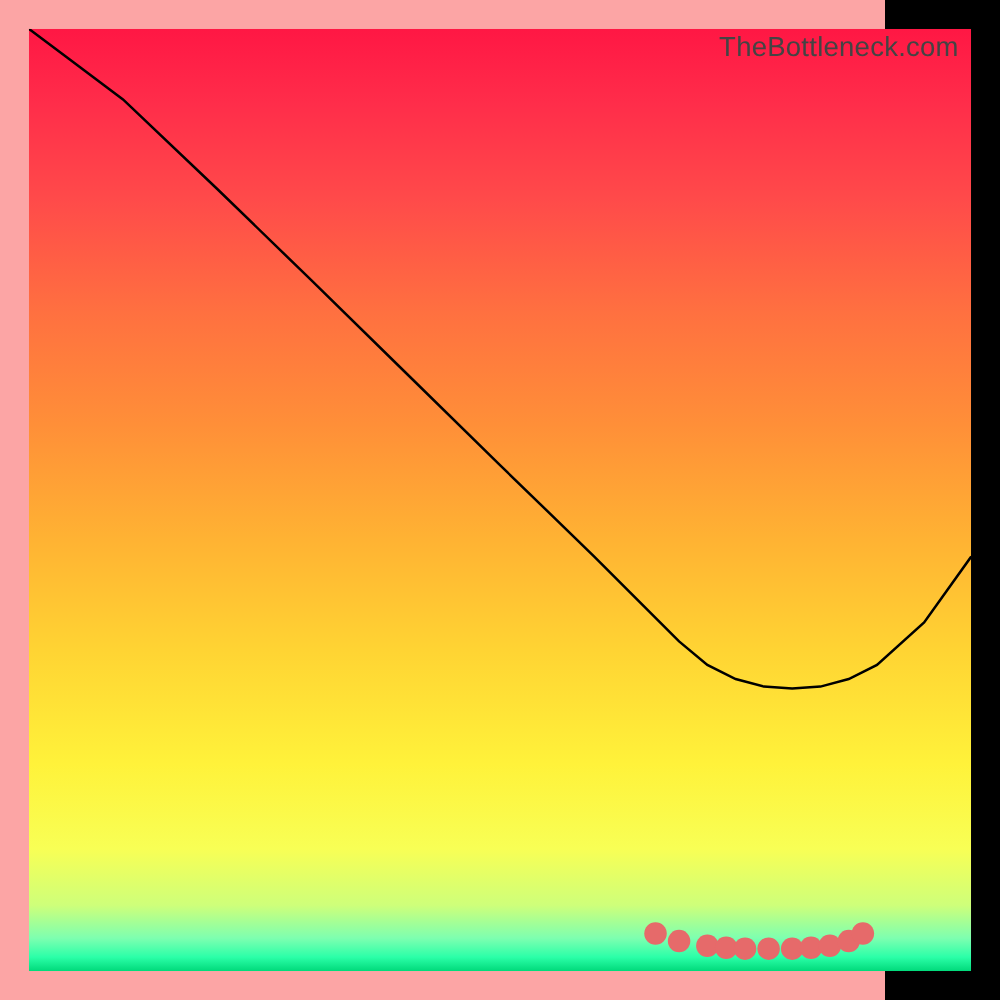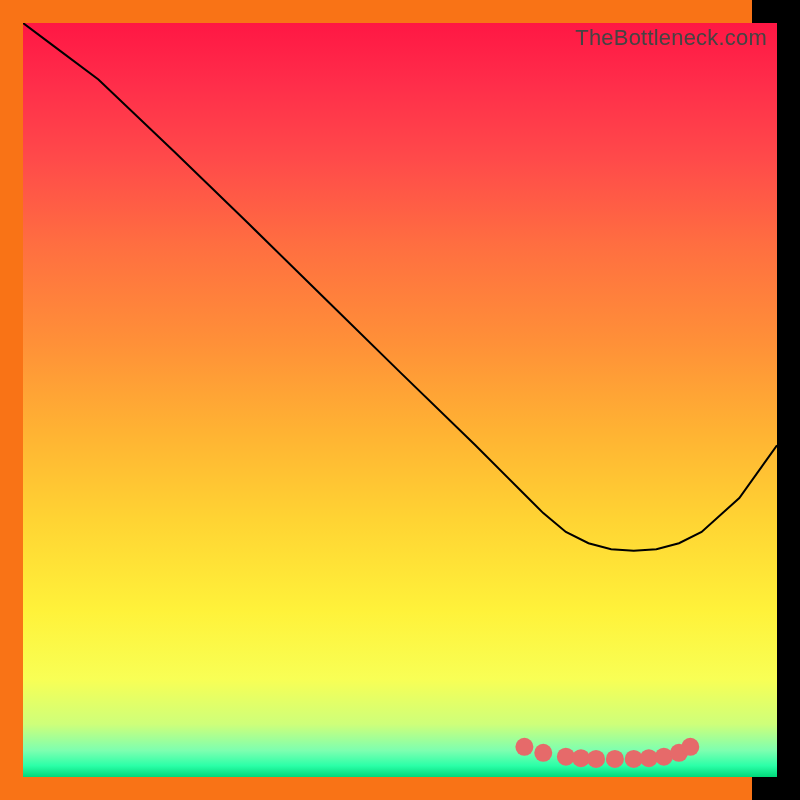"TheBottleneck.com" .chart-wrapper { background: #f97316 -> #fca5a5; padding-left: 44px -> none }
